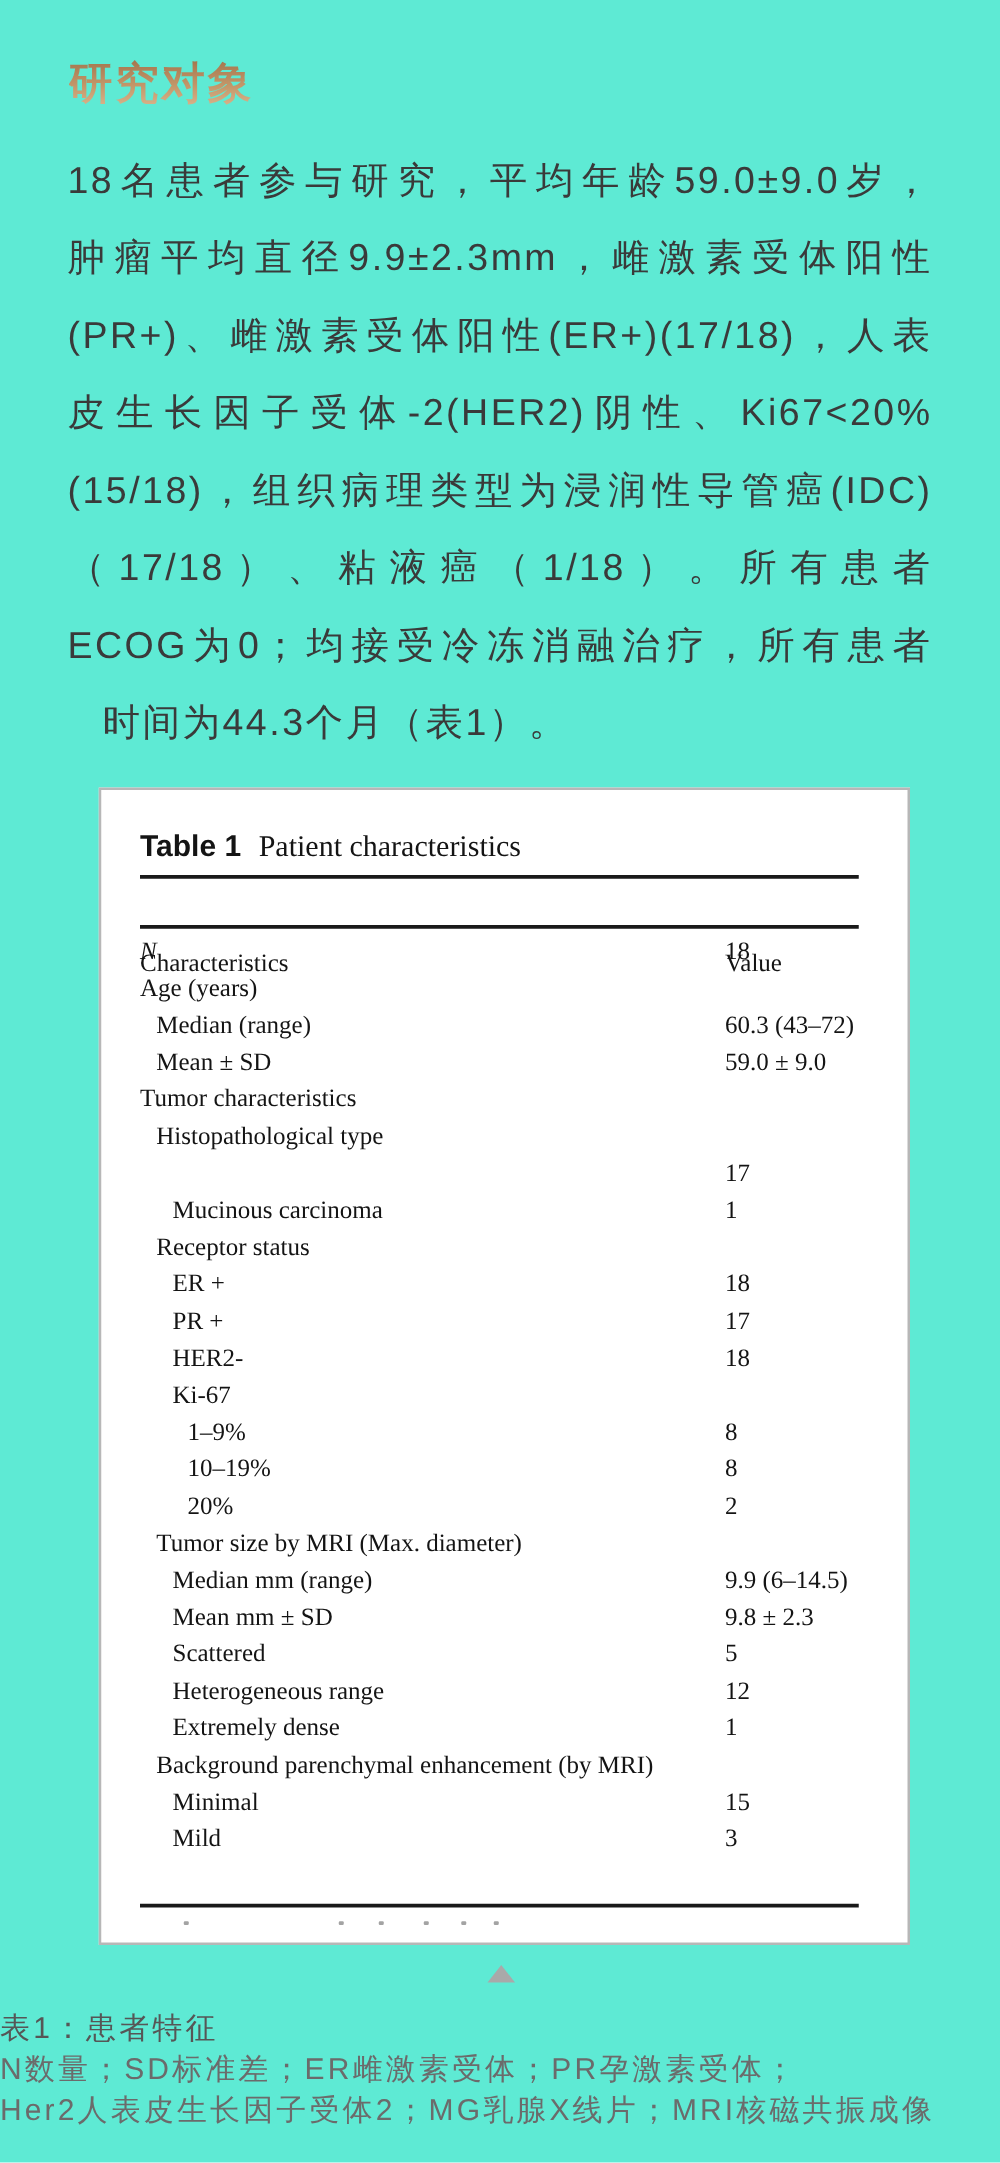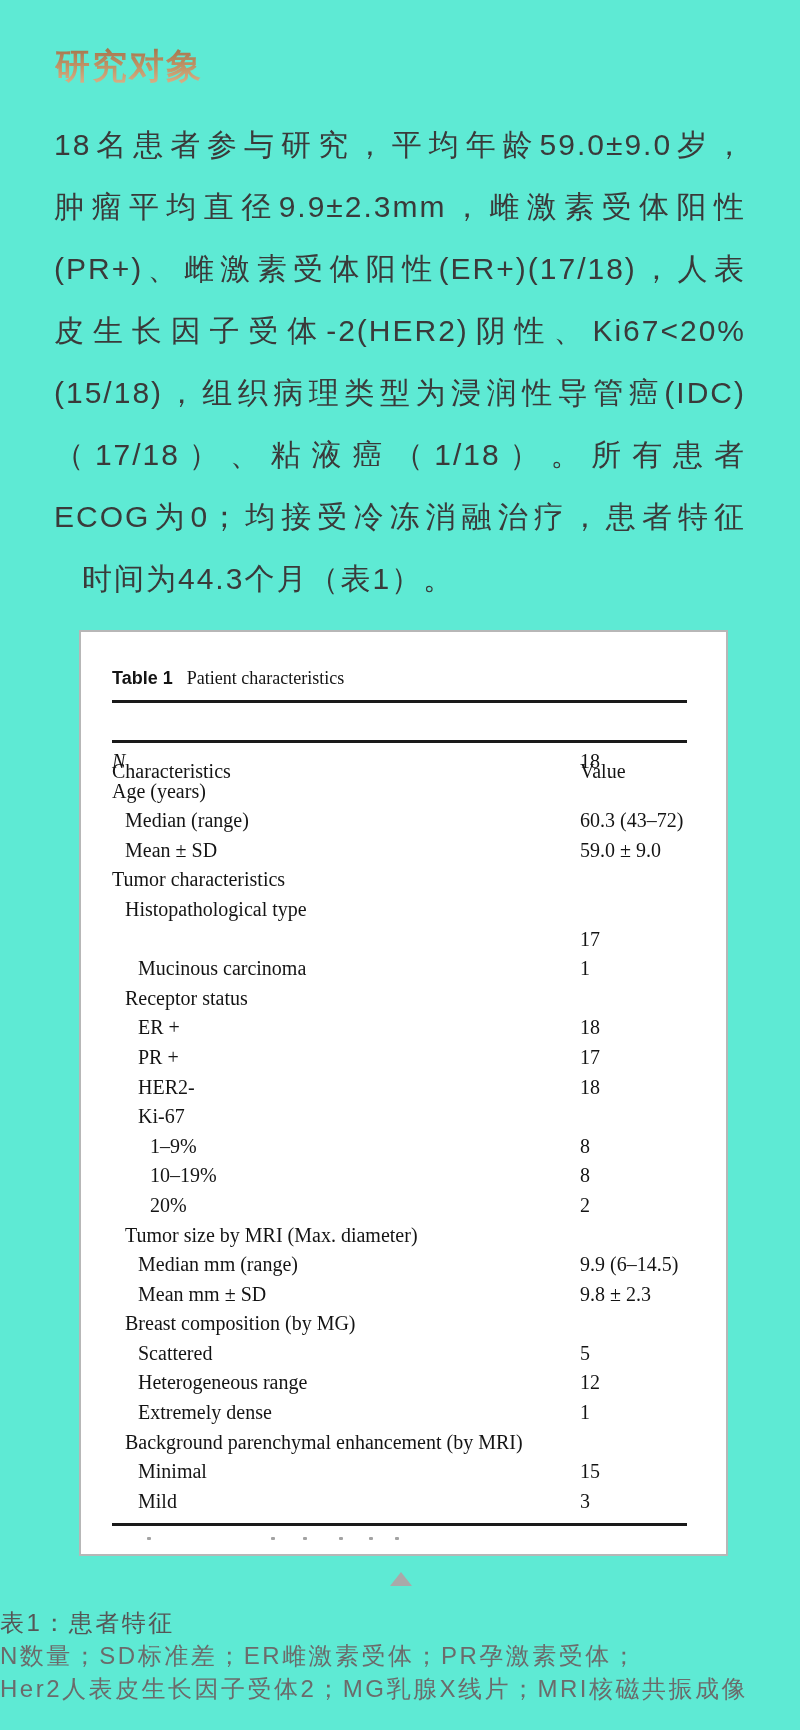"ECOG为0；均接受冷冻消融治疗，患者特征" div.para-line { text: 患者特征 -> 所有患者 }
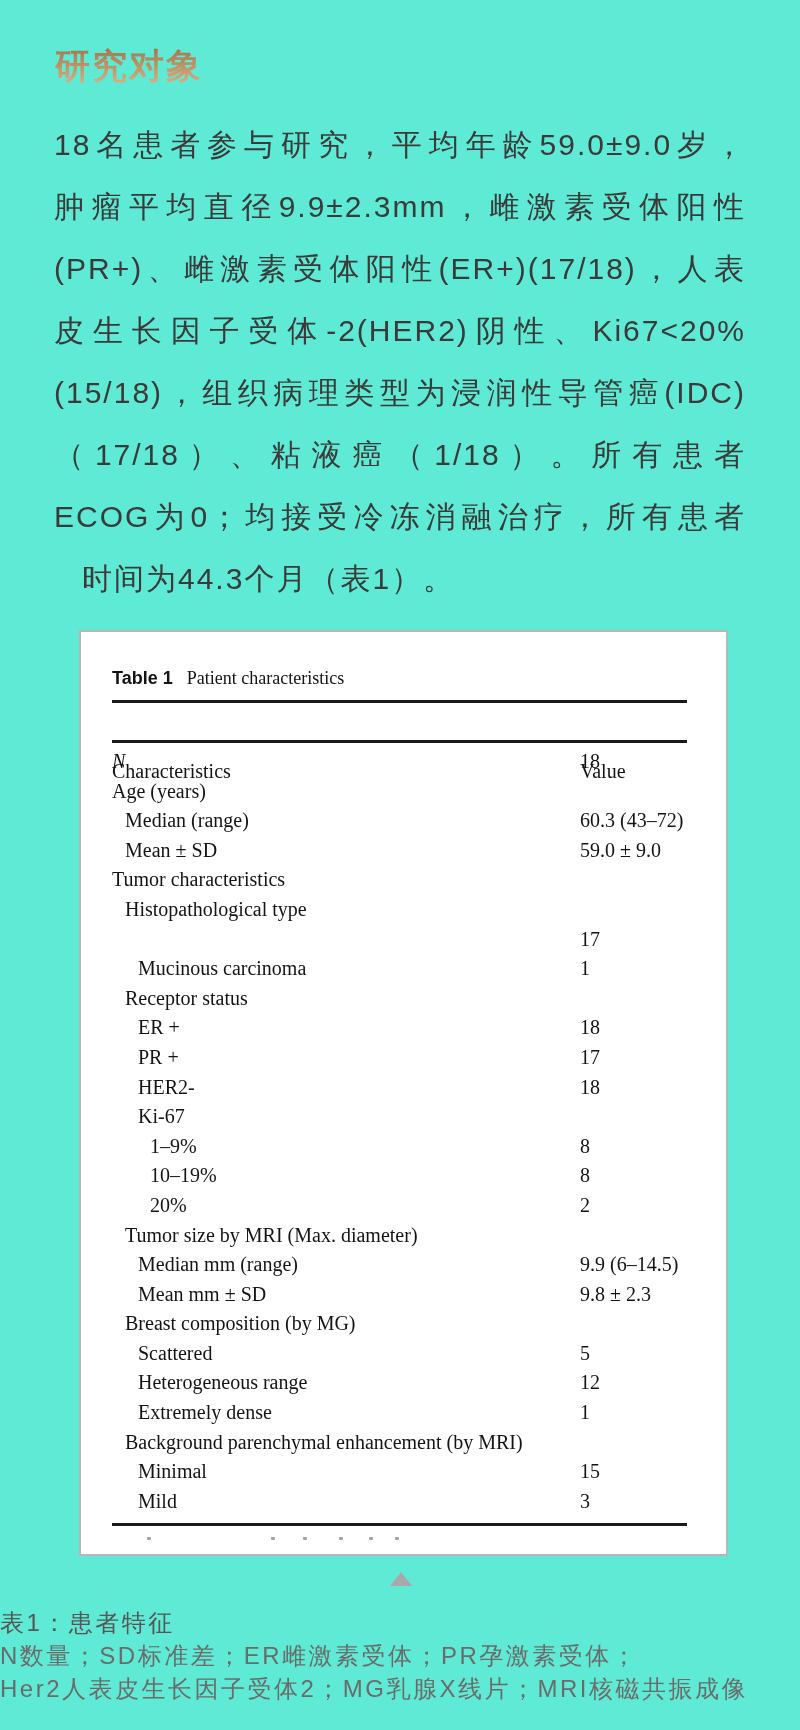"Table 1 Patient characteristics" .tbl-title { font-size: 18px -> 24px }
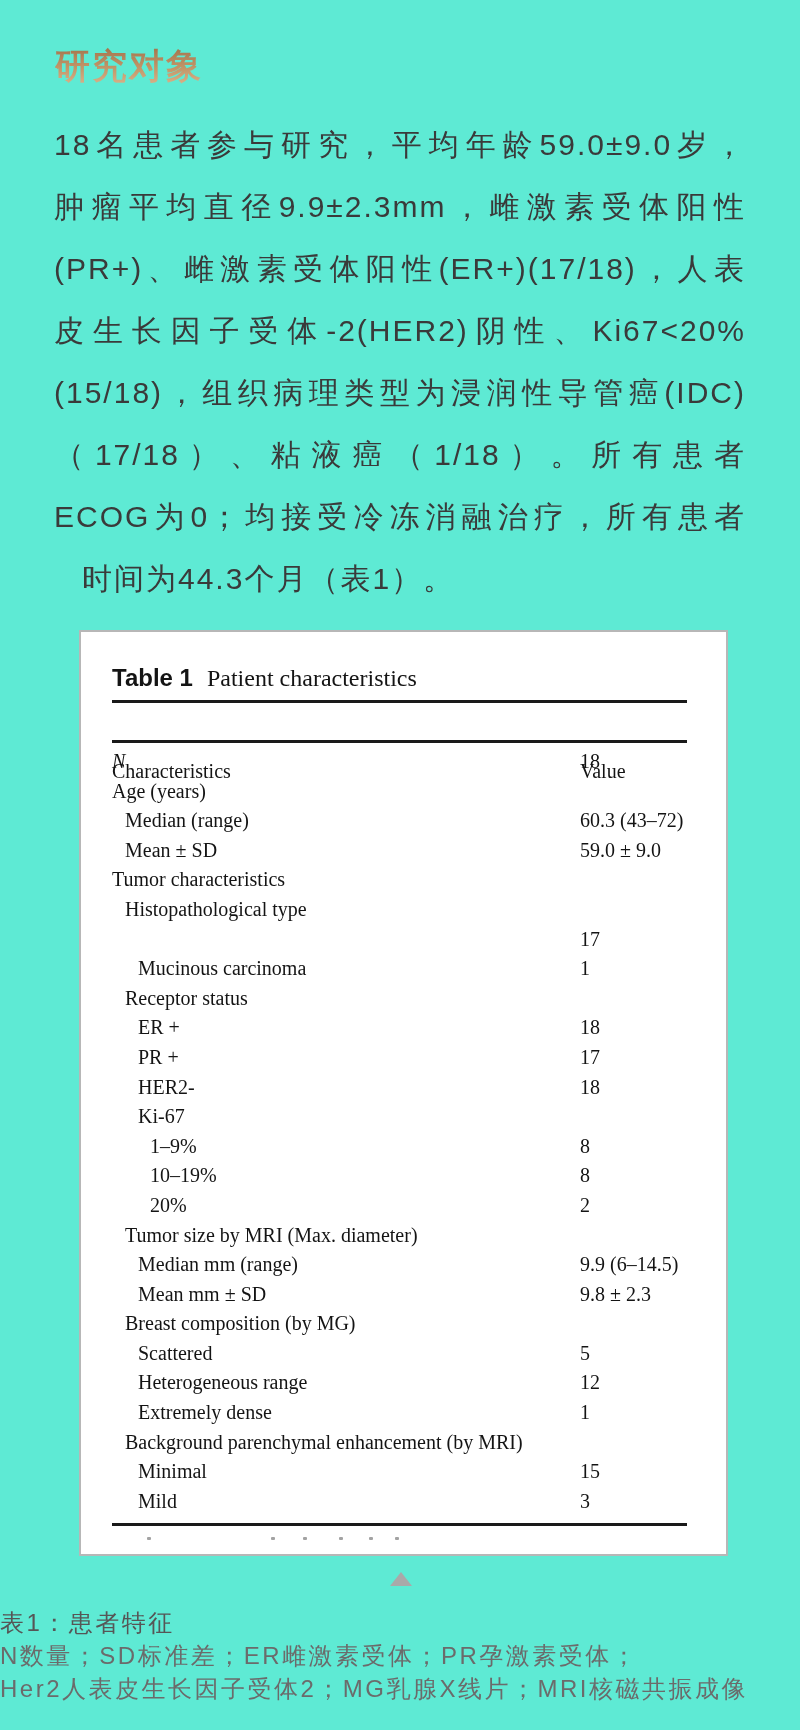"Breast composition (by MG)" div.trow { html: <div><span>Breast composition (by MG)</span></div> -> none }
